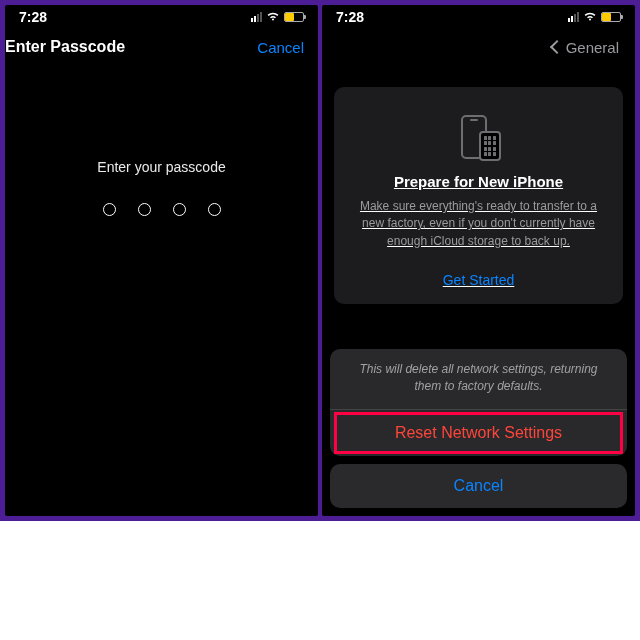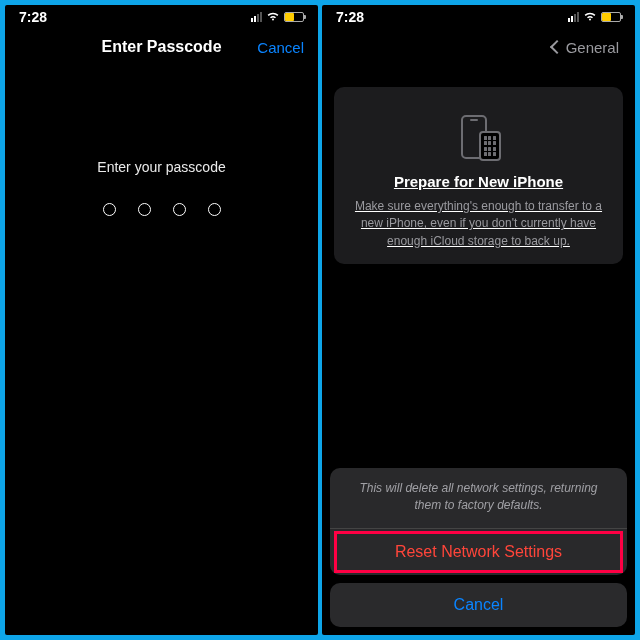"7:28" .canvas { background: #0ea5e9 -> #4c1d95; height: 640px -> 521px }
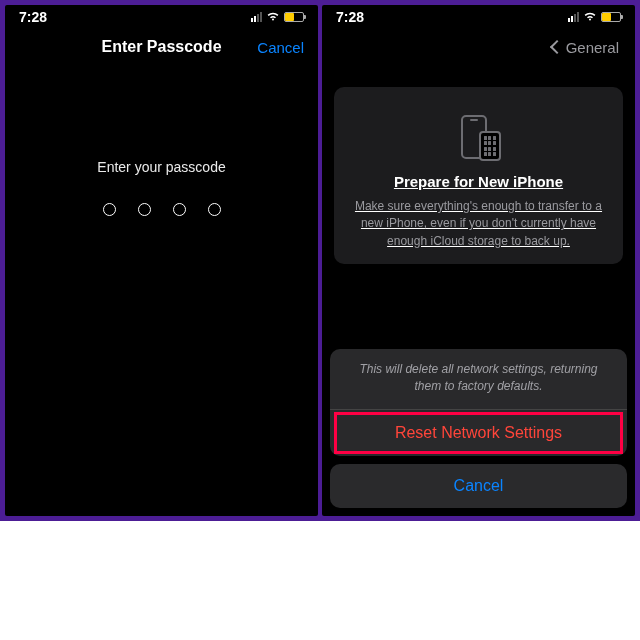"Enter Passcode" .nav { justify-content: center -> none }
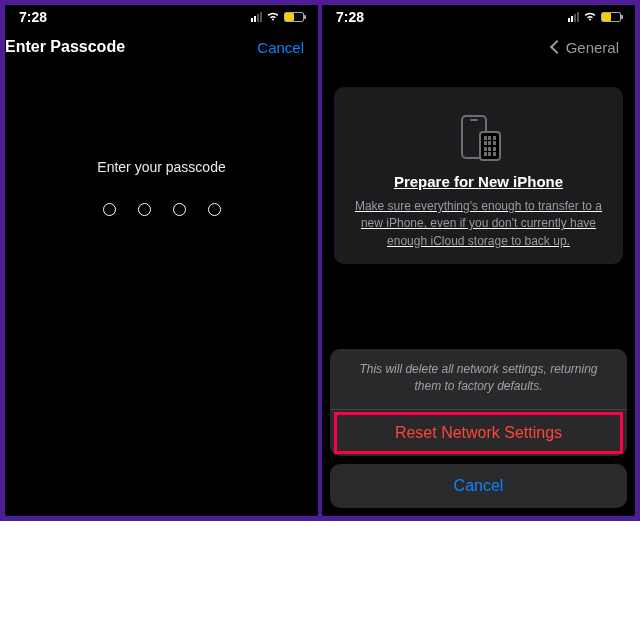"Make sure everything's enough to" div.card-sub { text: enough to transfer to a new iPhone -> ready to transfer to a new factory }
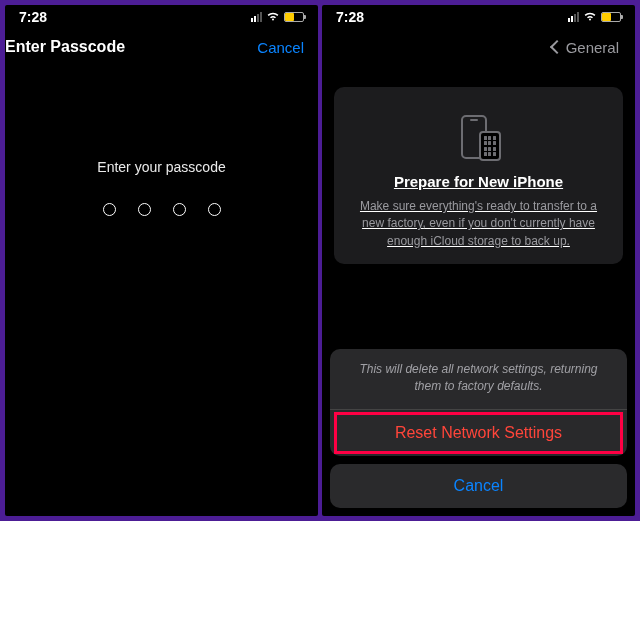"Get Started" div.card-link { html: none -> <div>Get Started</div> }
